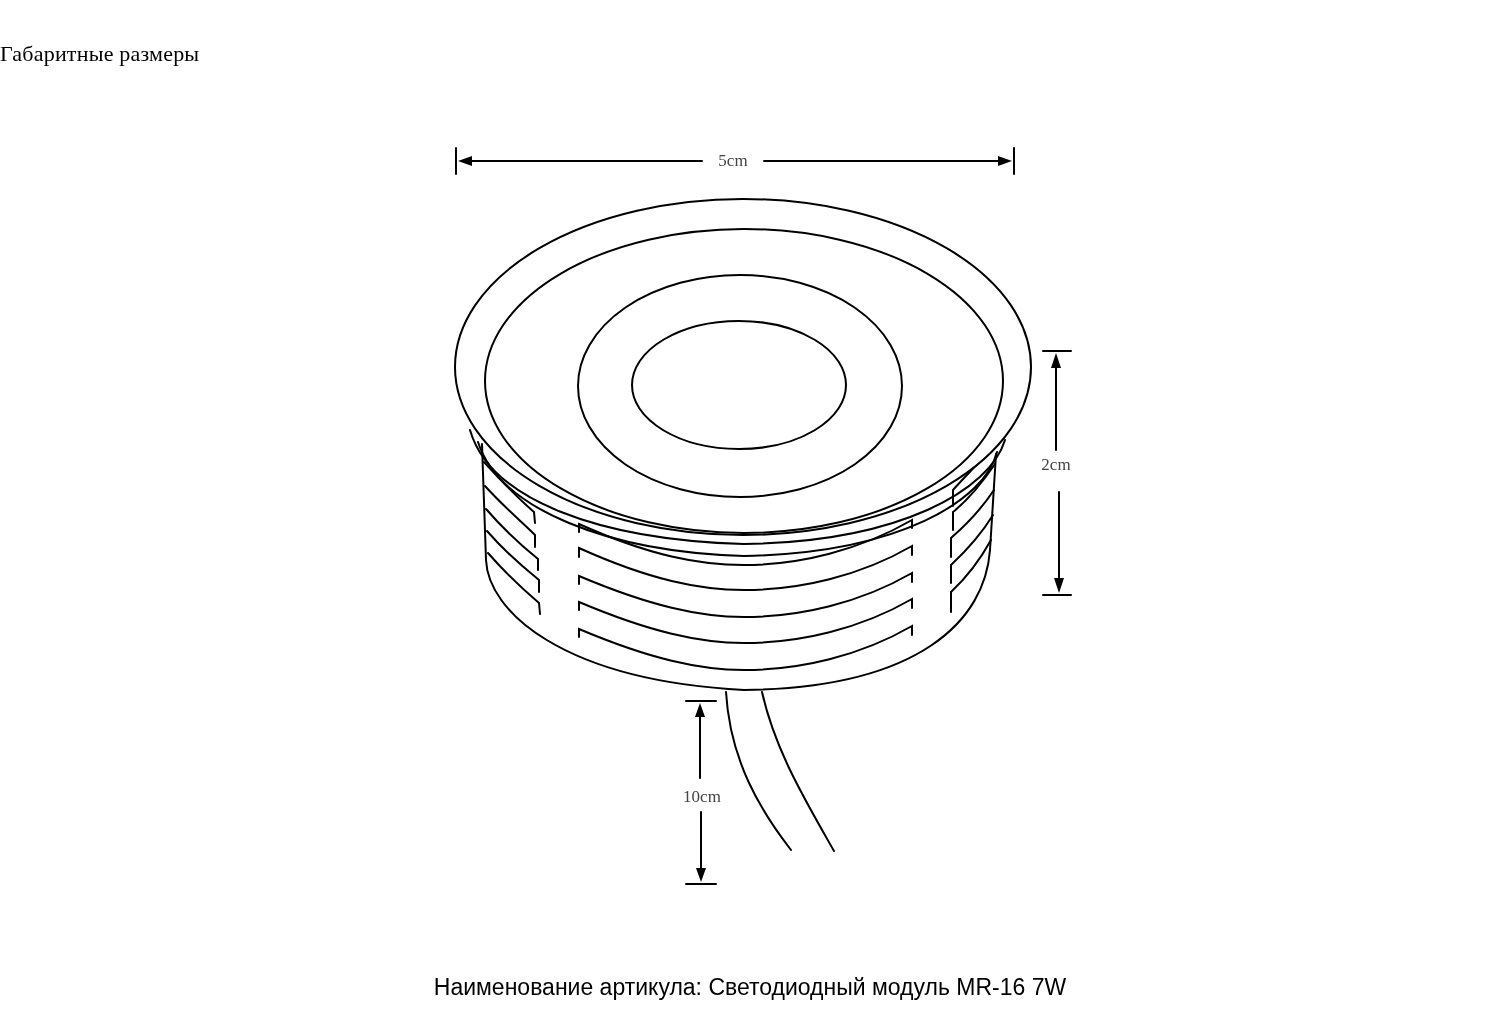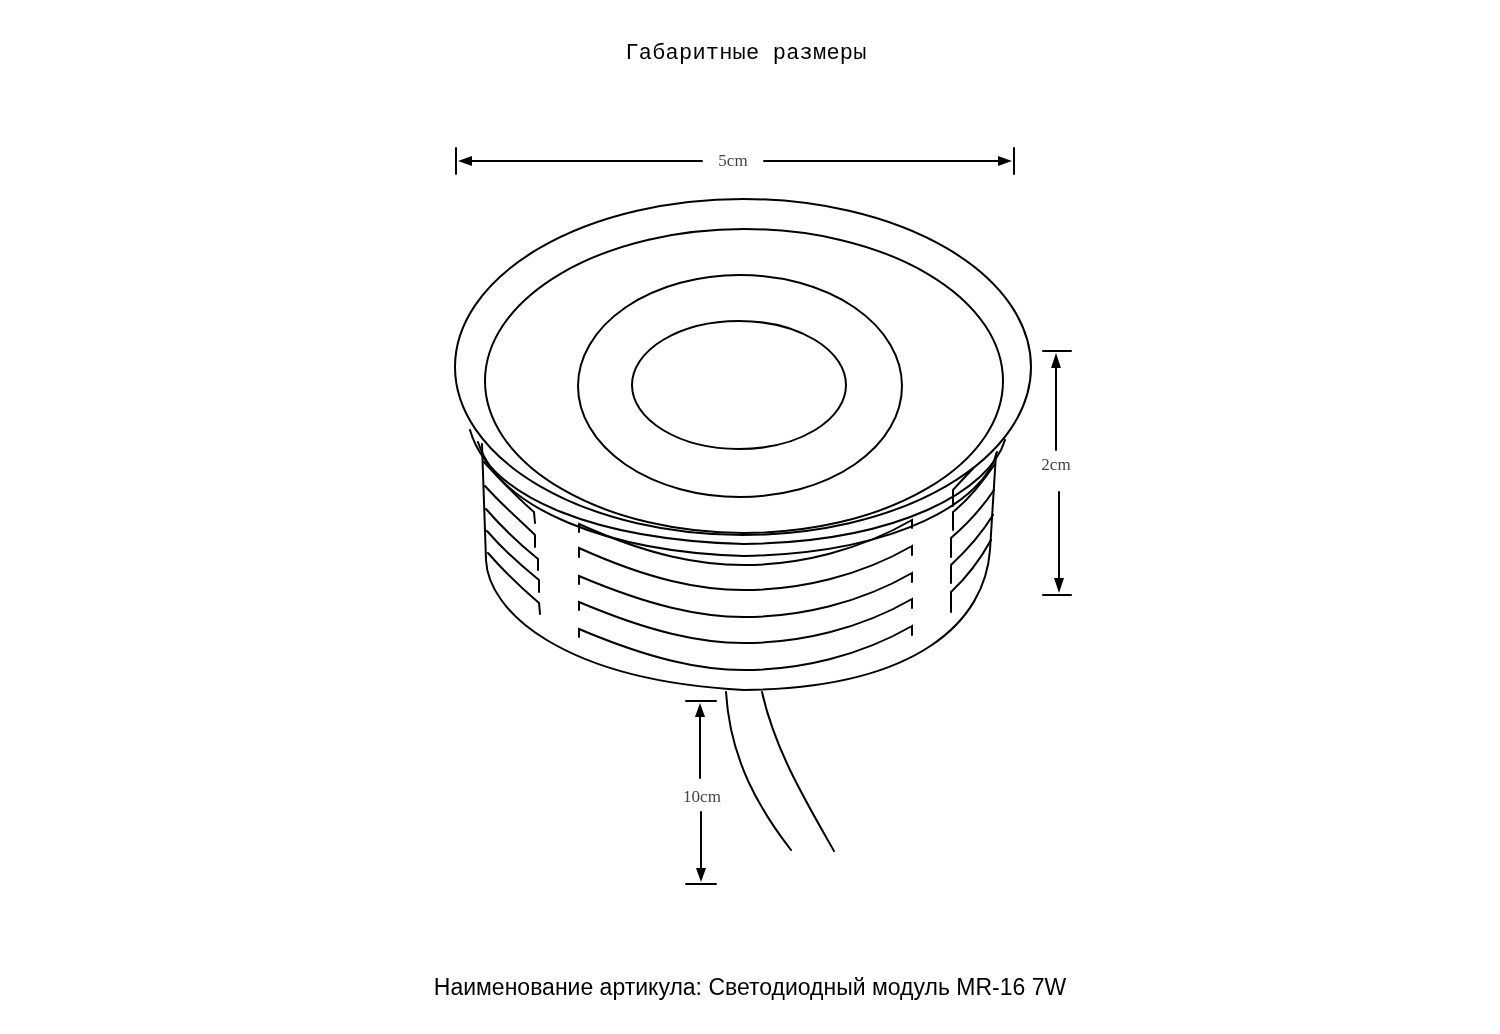"Габаритные размеры" .title { font-family: Liberation Mono, monospace -> Liberation Serif, serif; text-align: center -> left }
